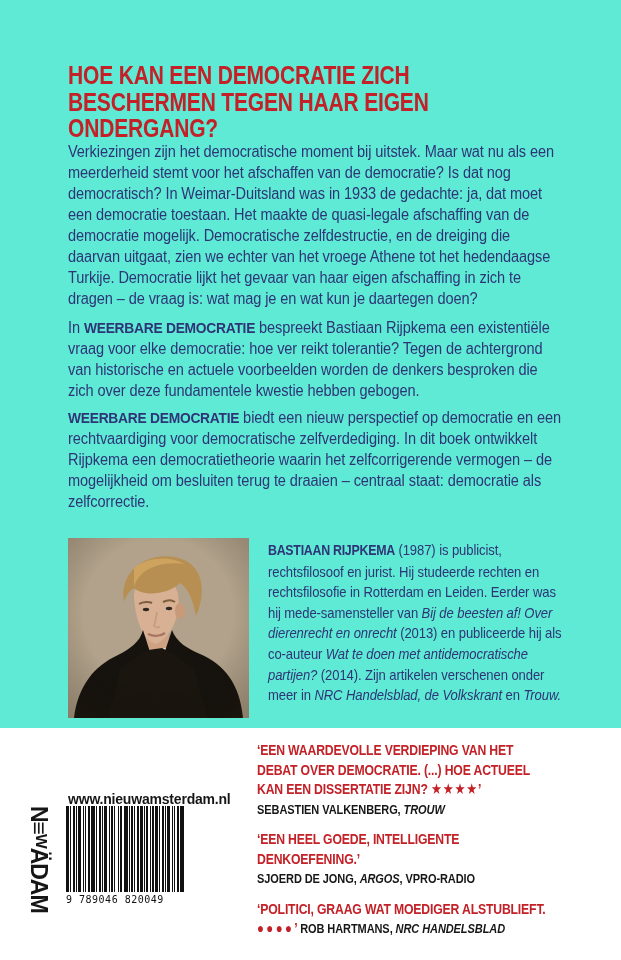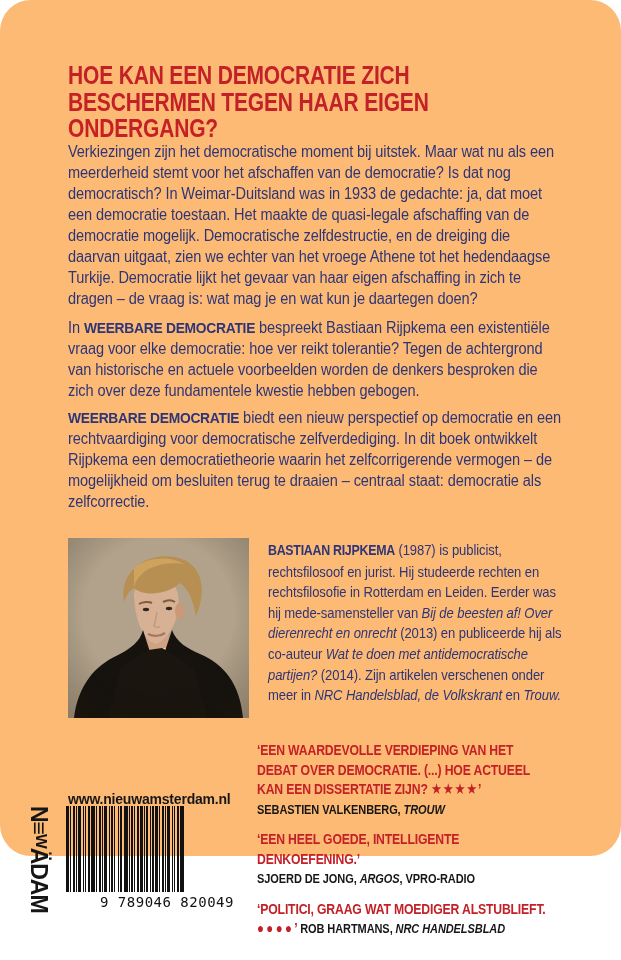"HOE KAN EEN DEMOCRATIE ZICH" .page { background: #fdba74 -> #5eead4; border-radius: 31px -> none; height: 856px -> 728px }
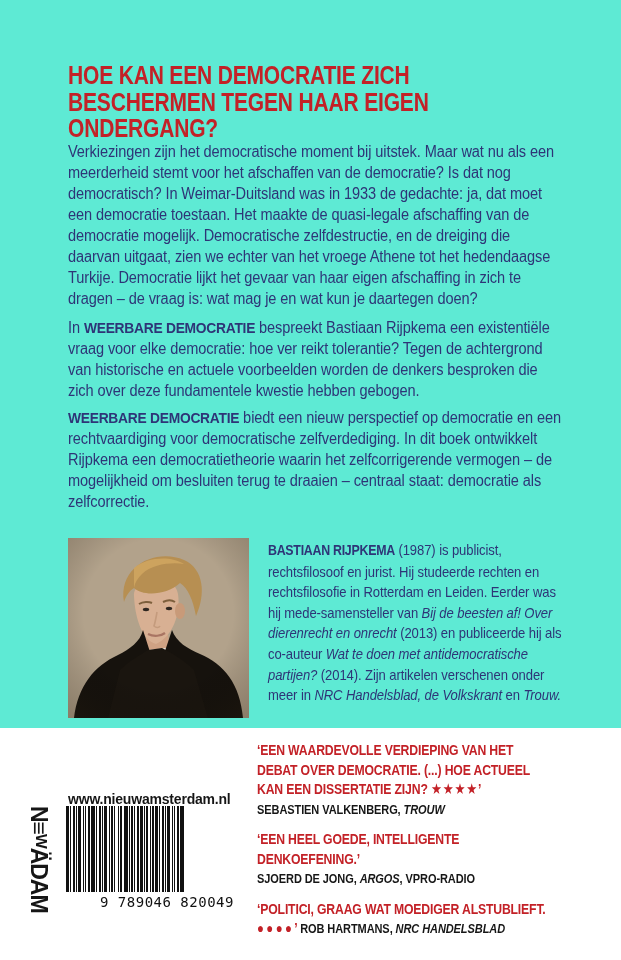"9 789046 820049" .isbn { font-size: 14px -> 10px; margin-left: 34px -> none }
